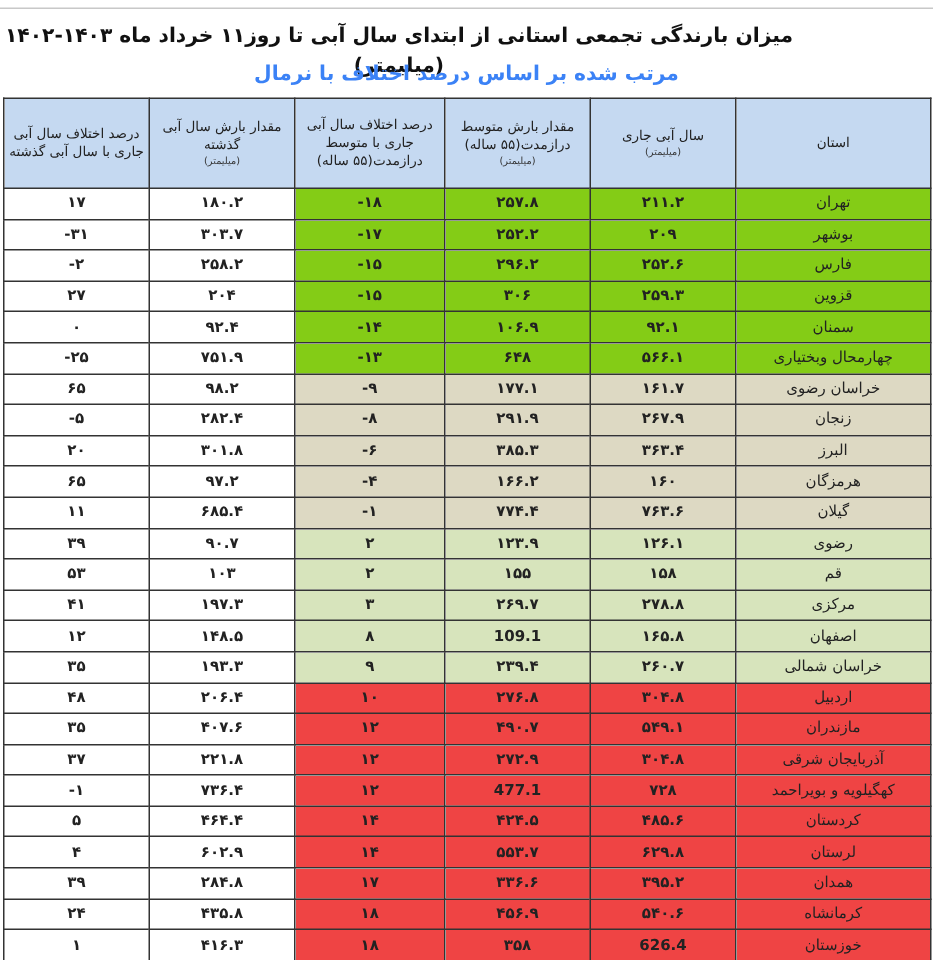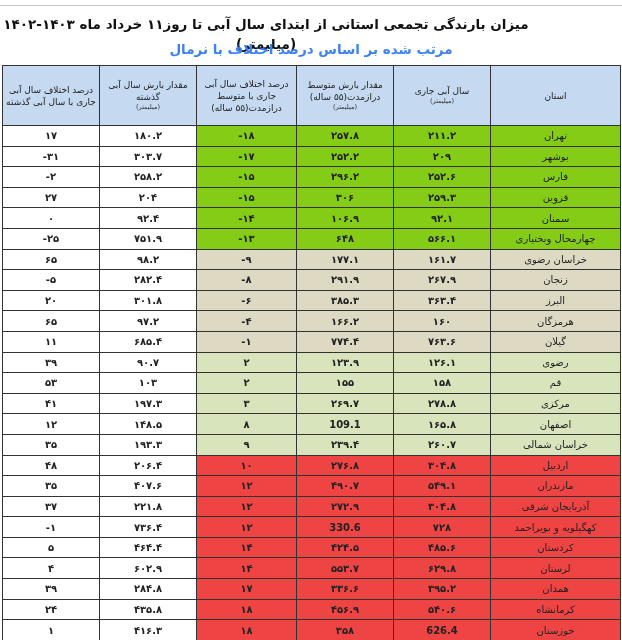"330.6" span.num { text: 330.6 -> 477.1 }
